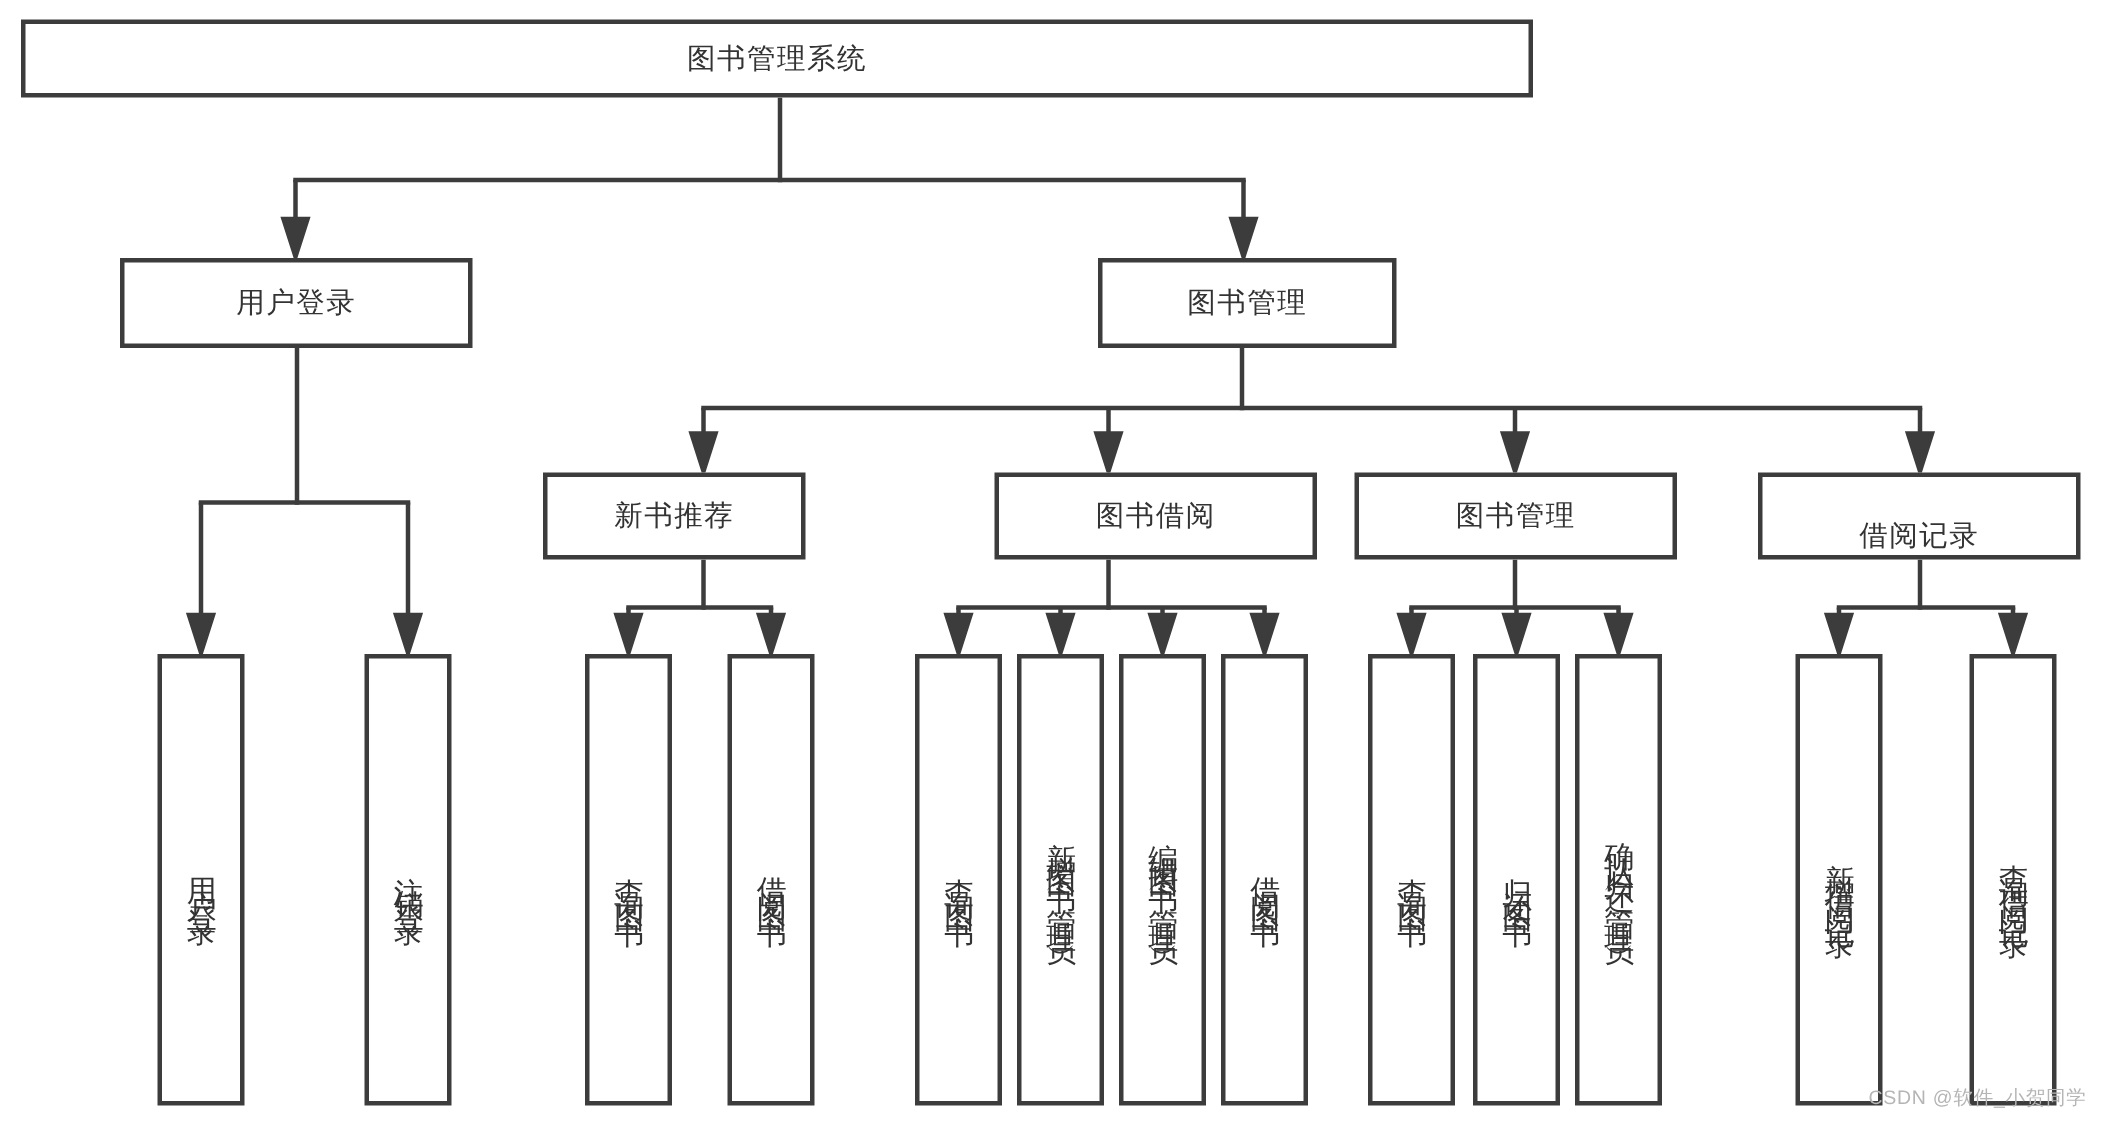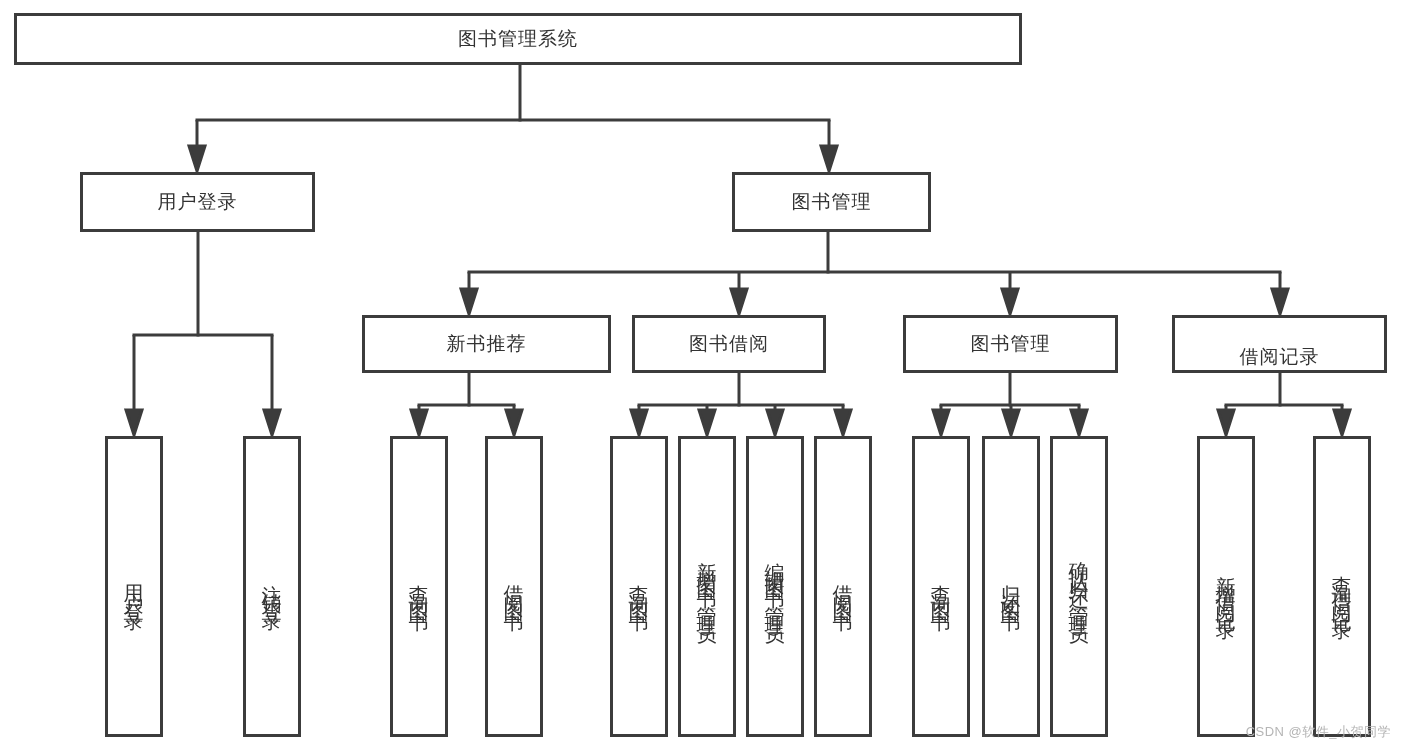"新书推荐" #n-l3-0 { width: 249px -> 175px }
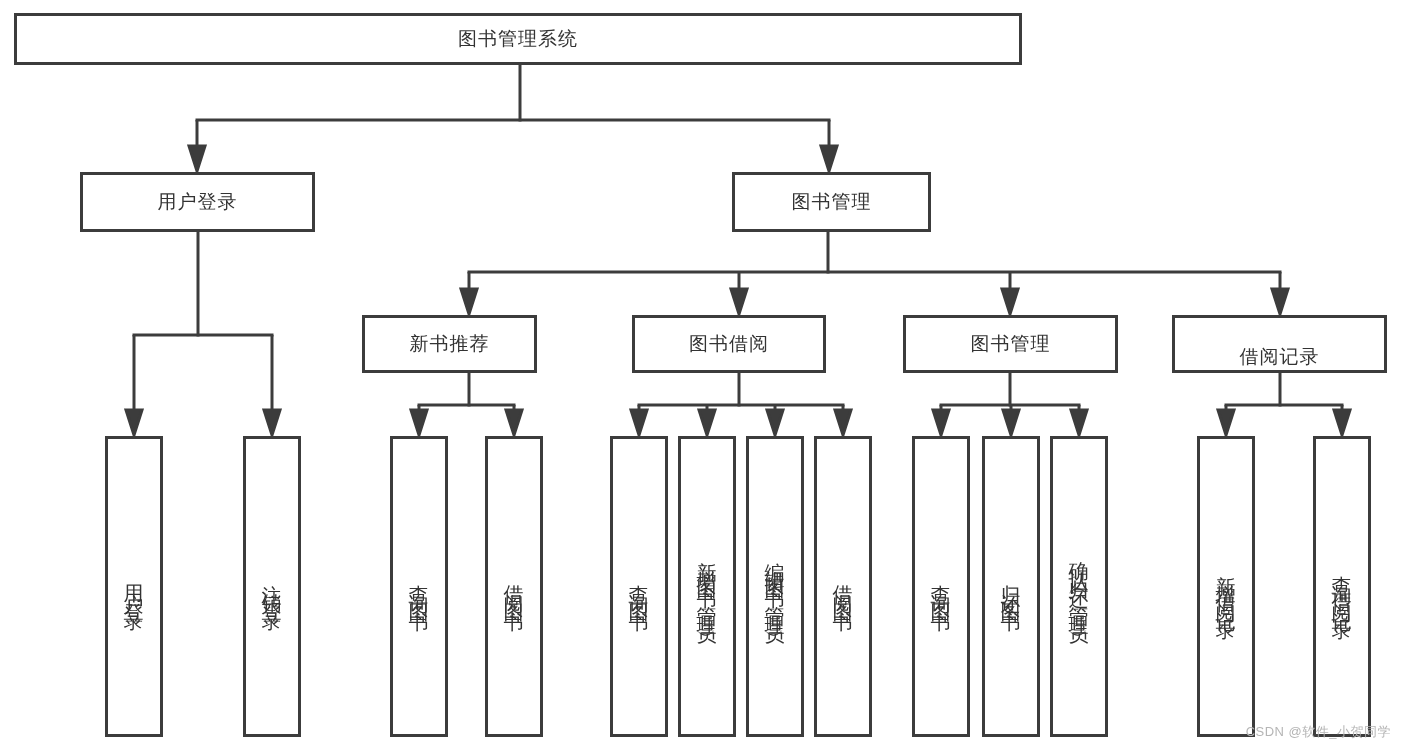"图书借阅" #n-l3-1 { left: 632px -> 663px; width: 194px -> 215px }
